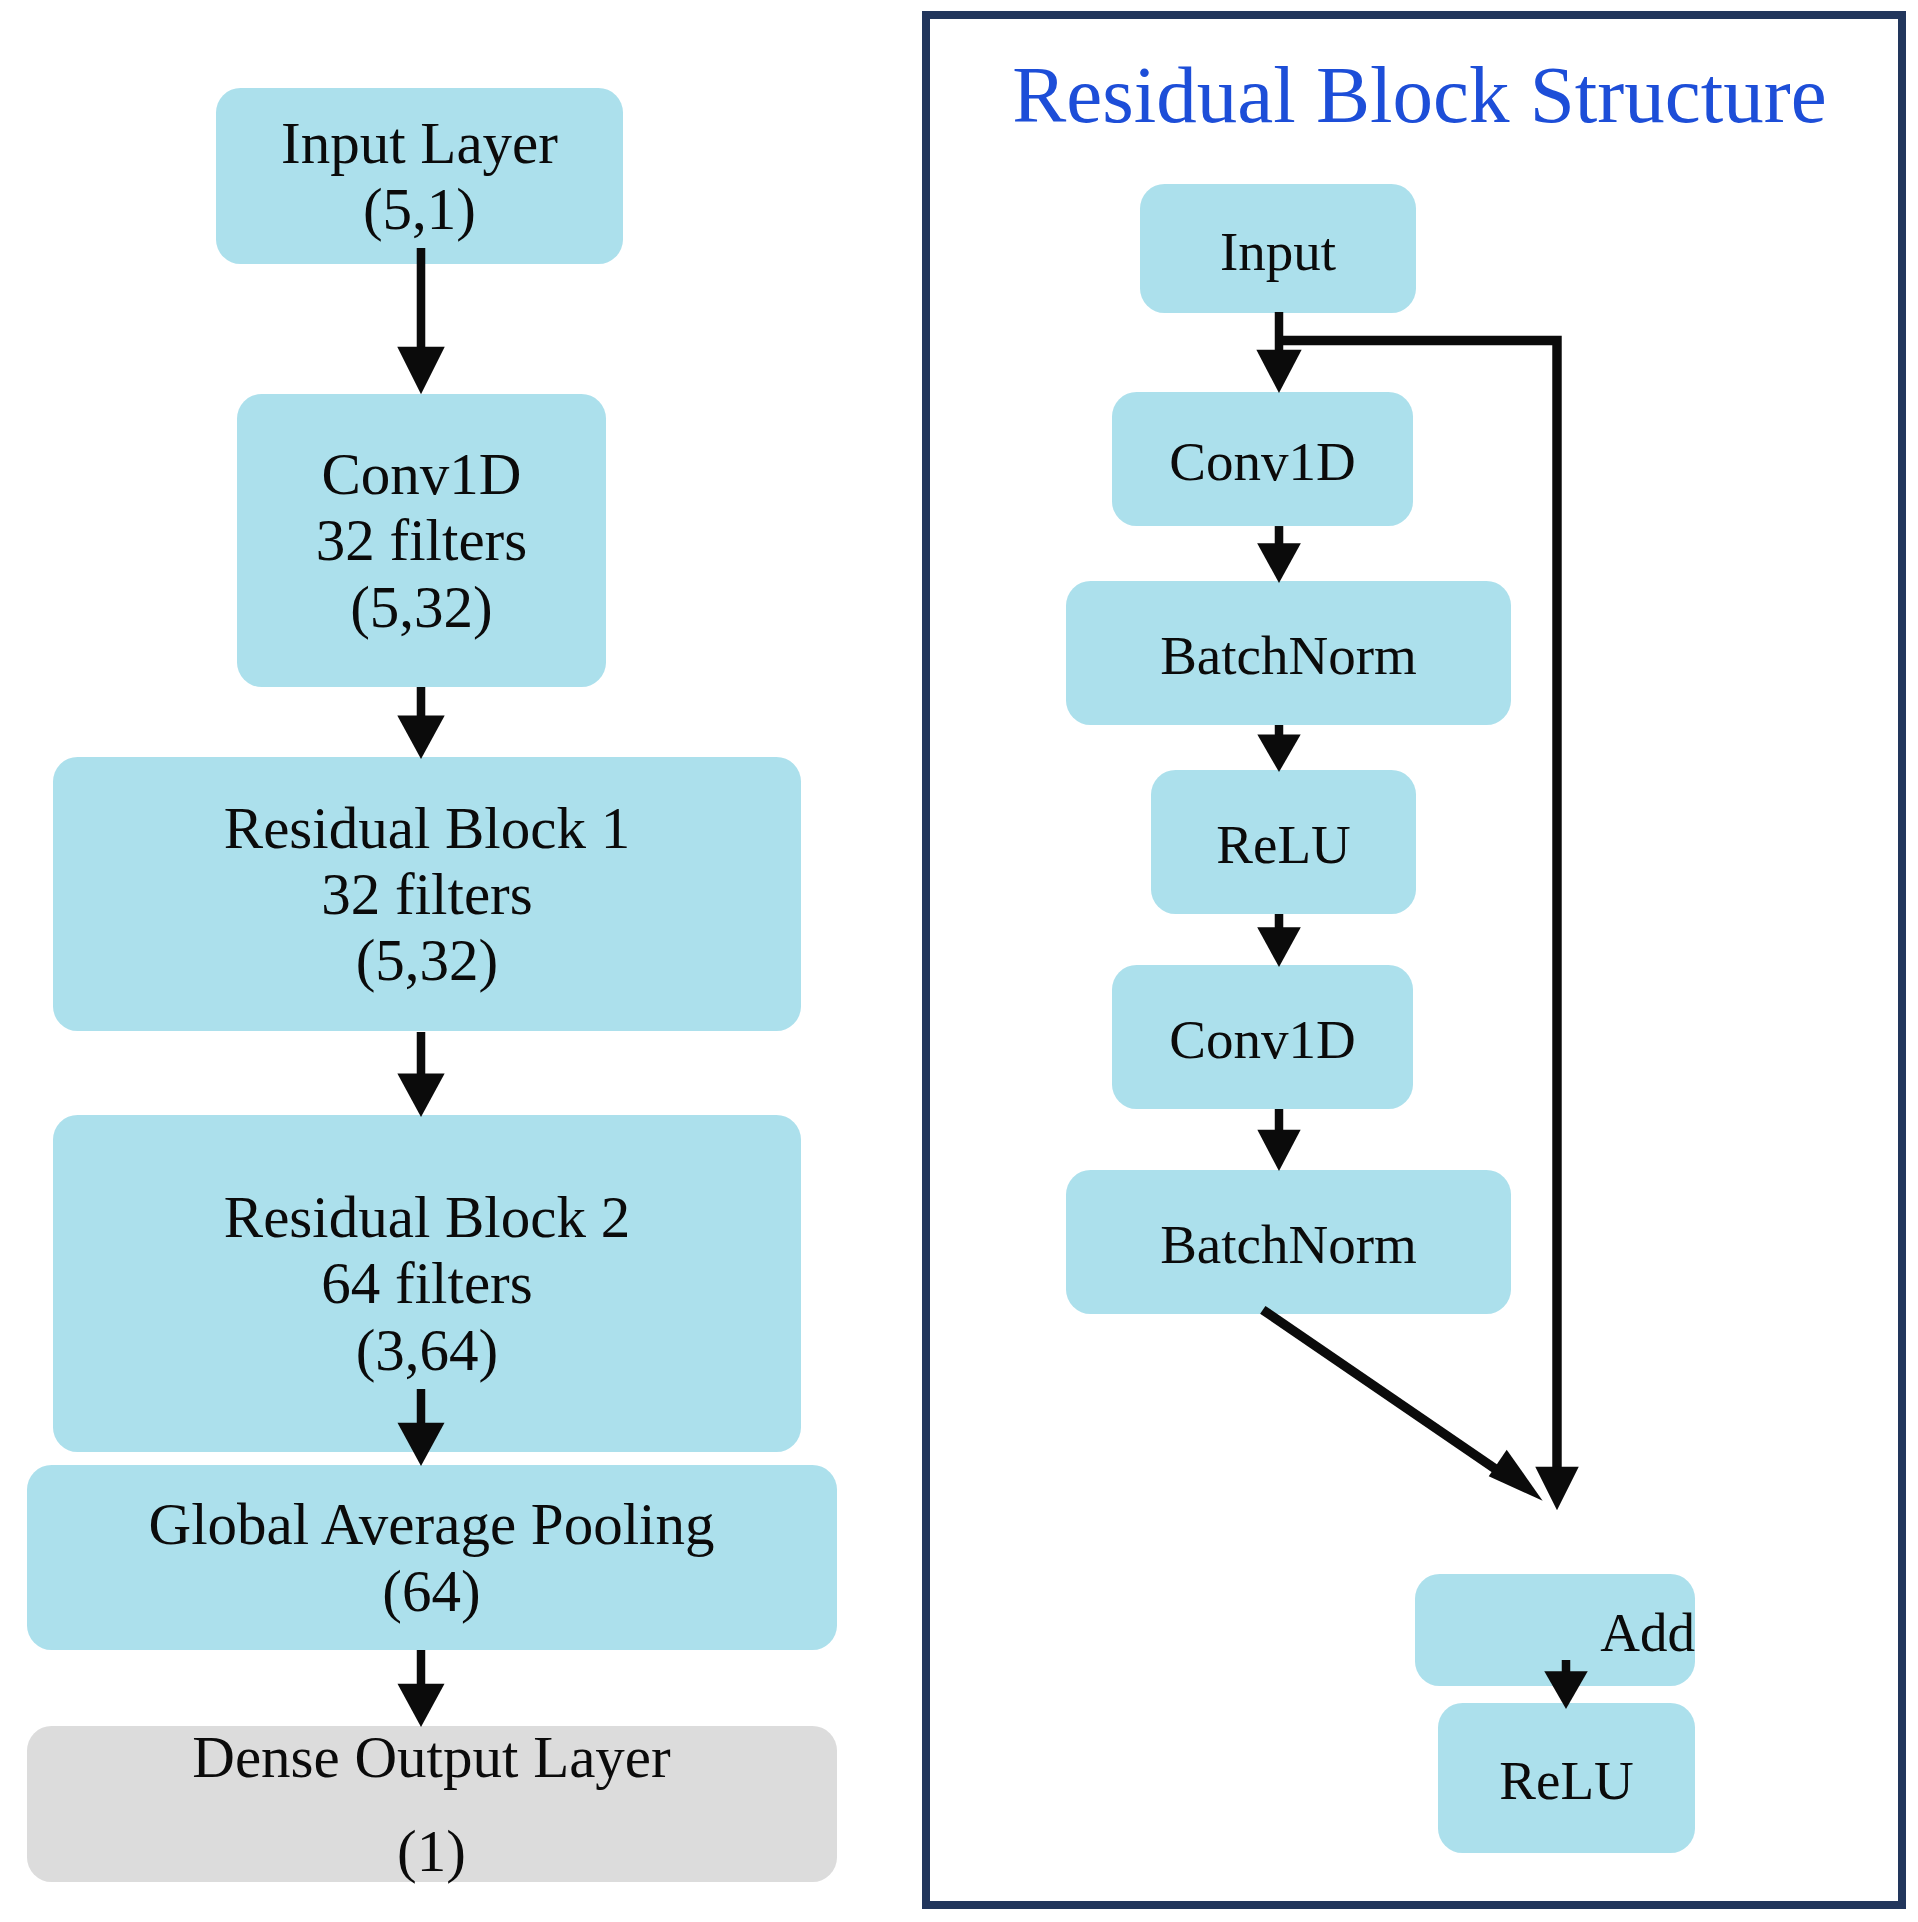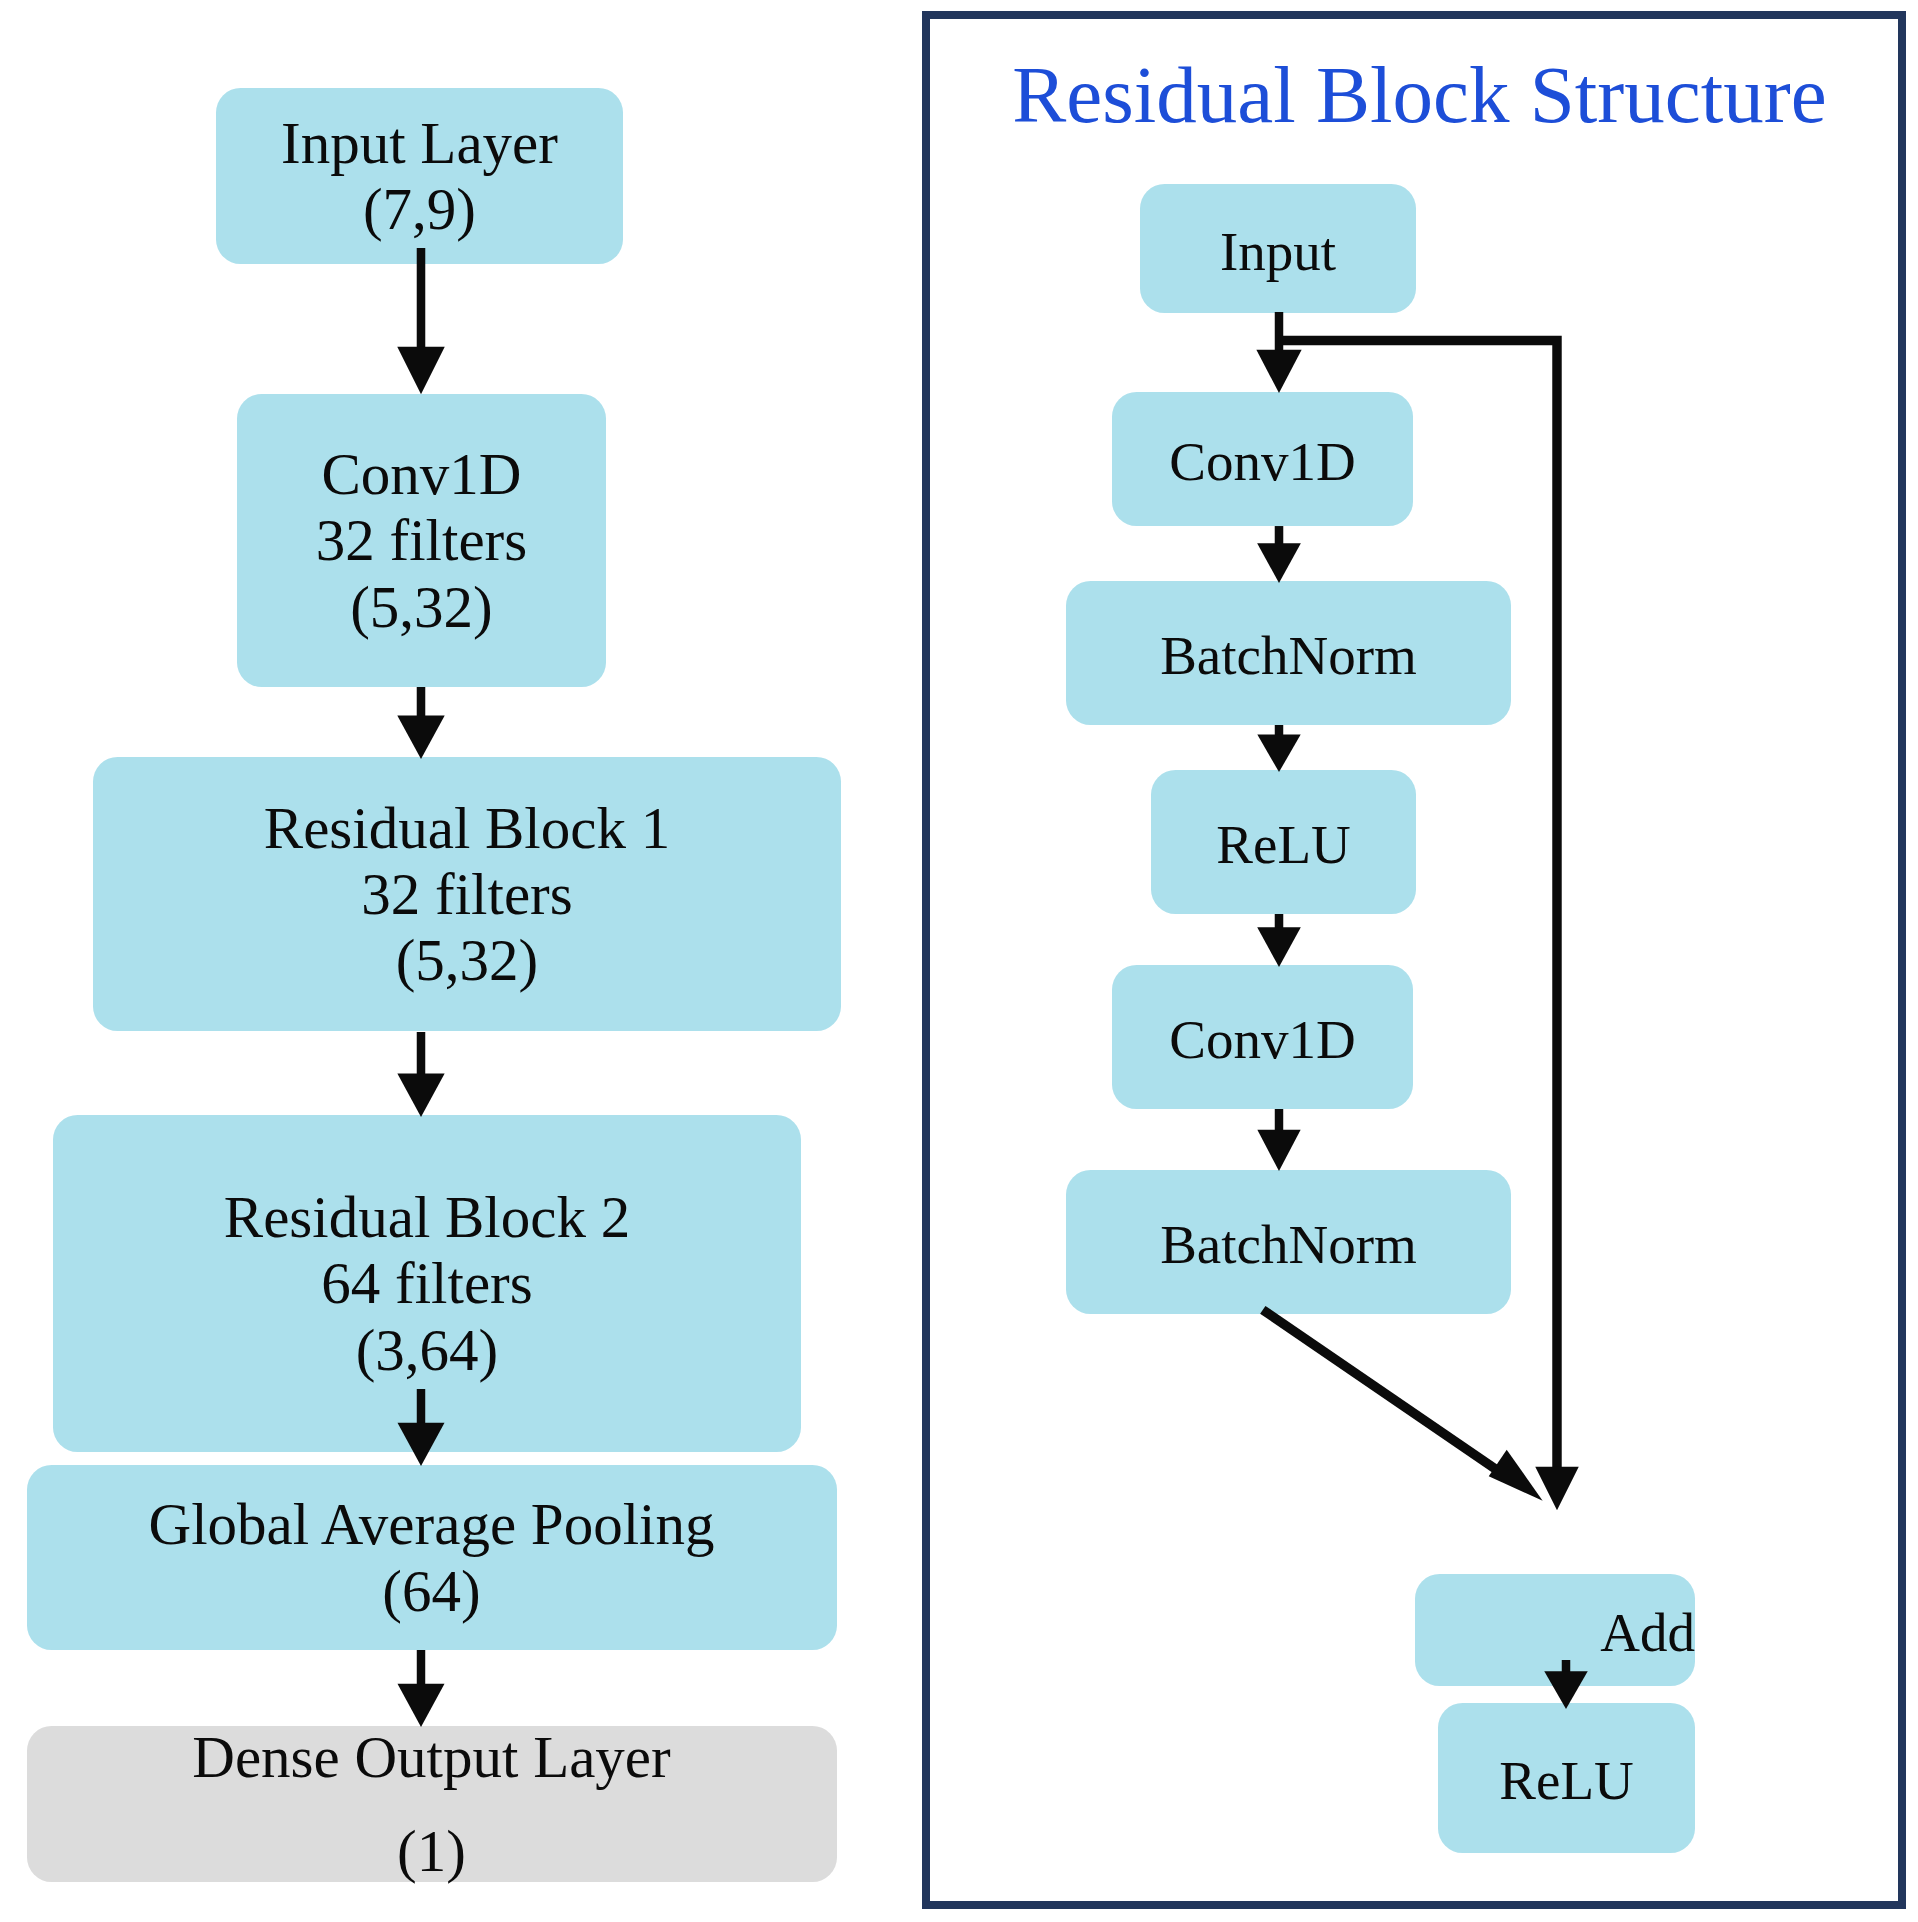"(7,9)" span.ln { text: 7,9 -> 5,1 }
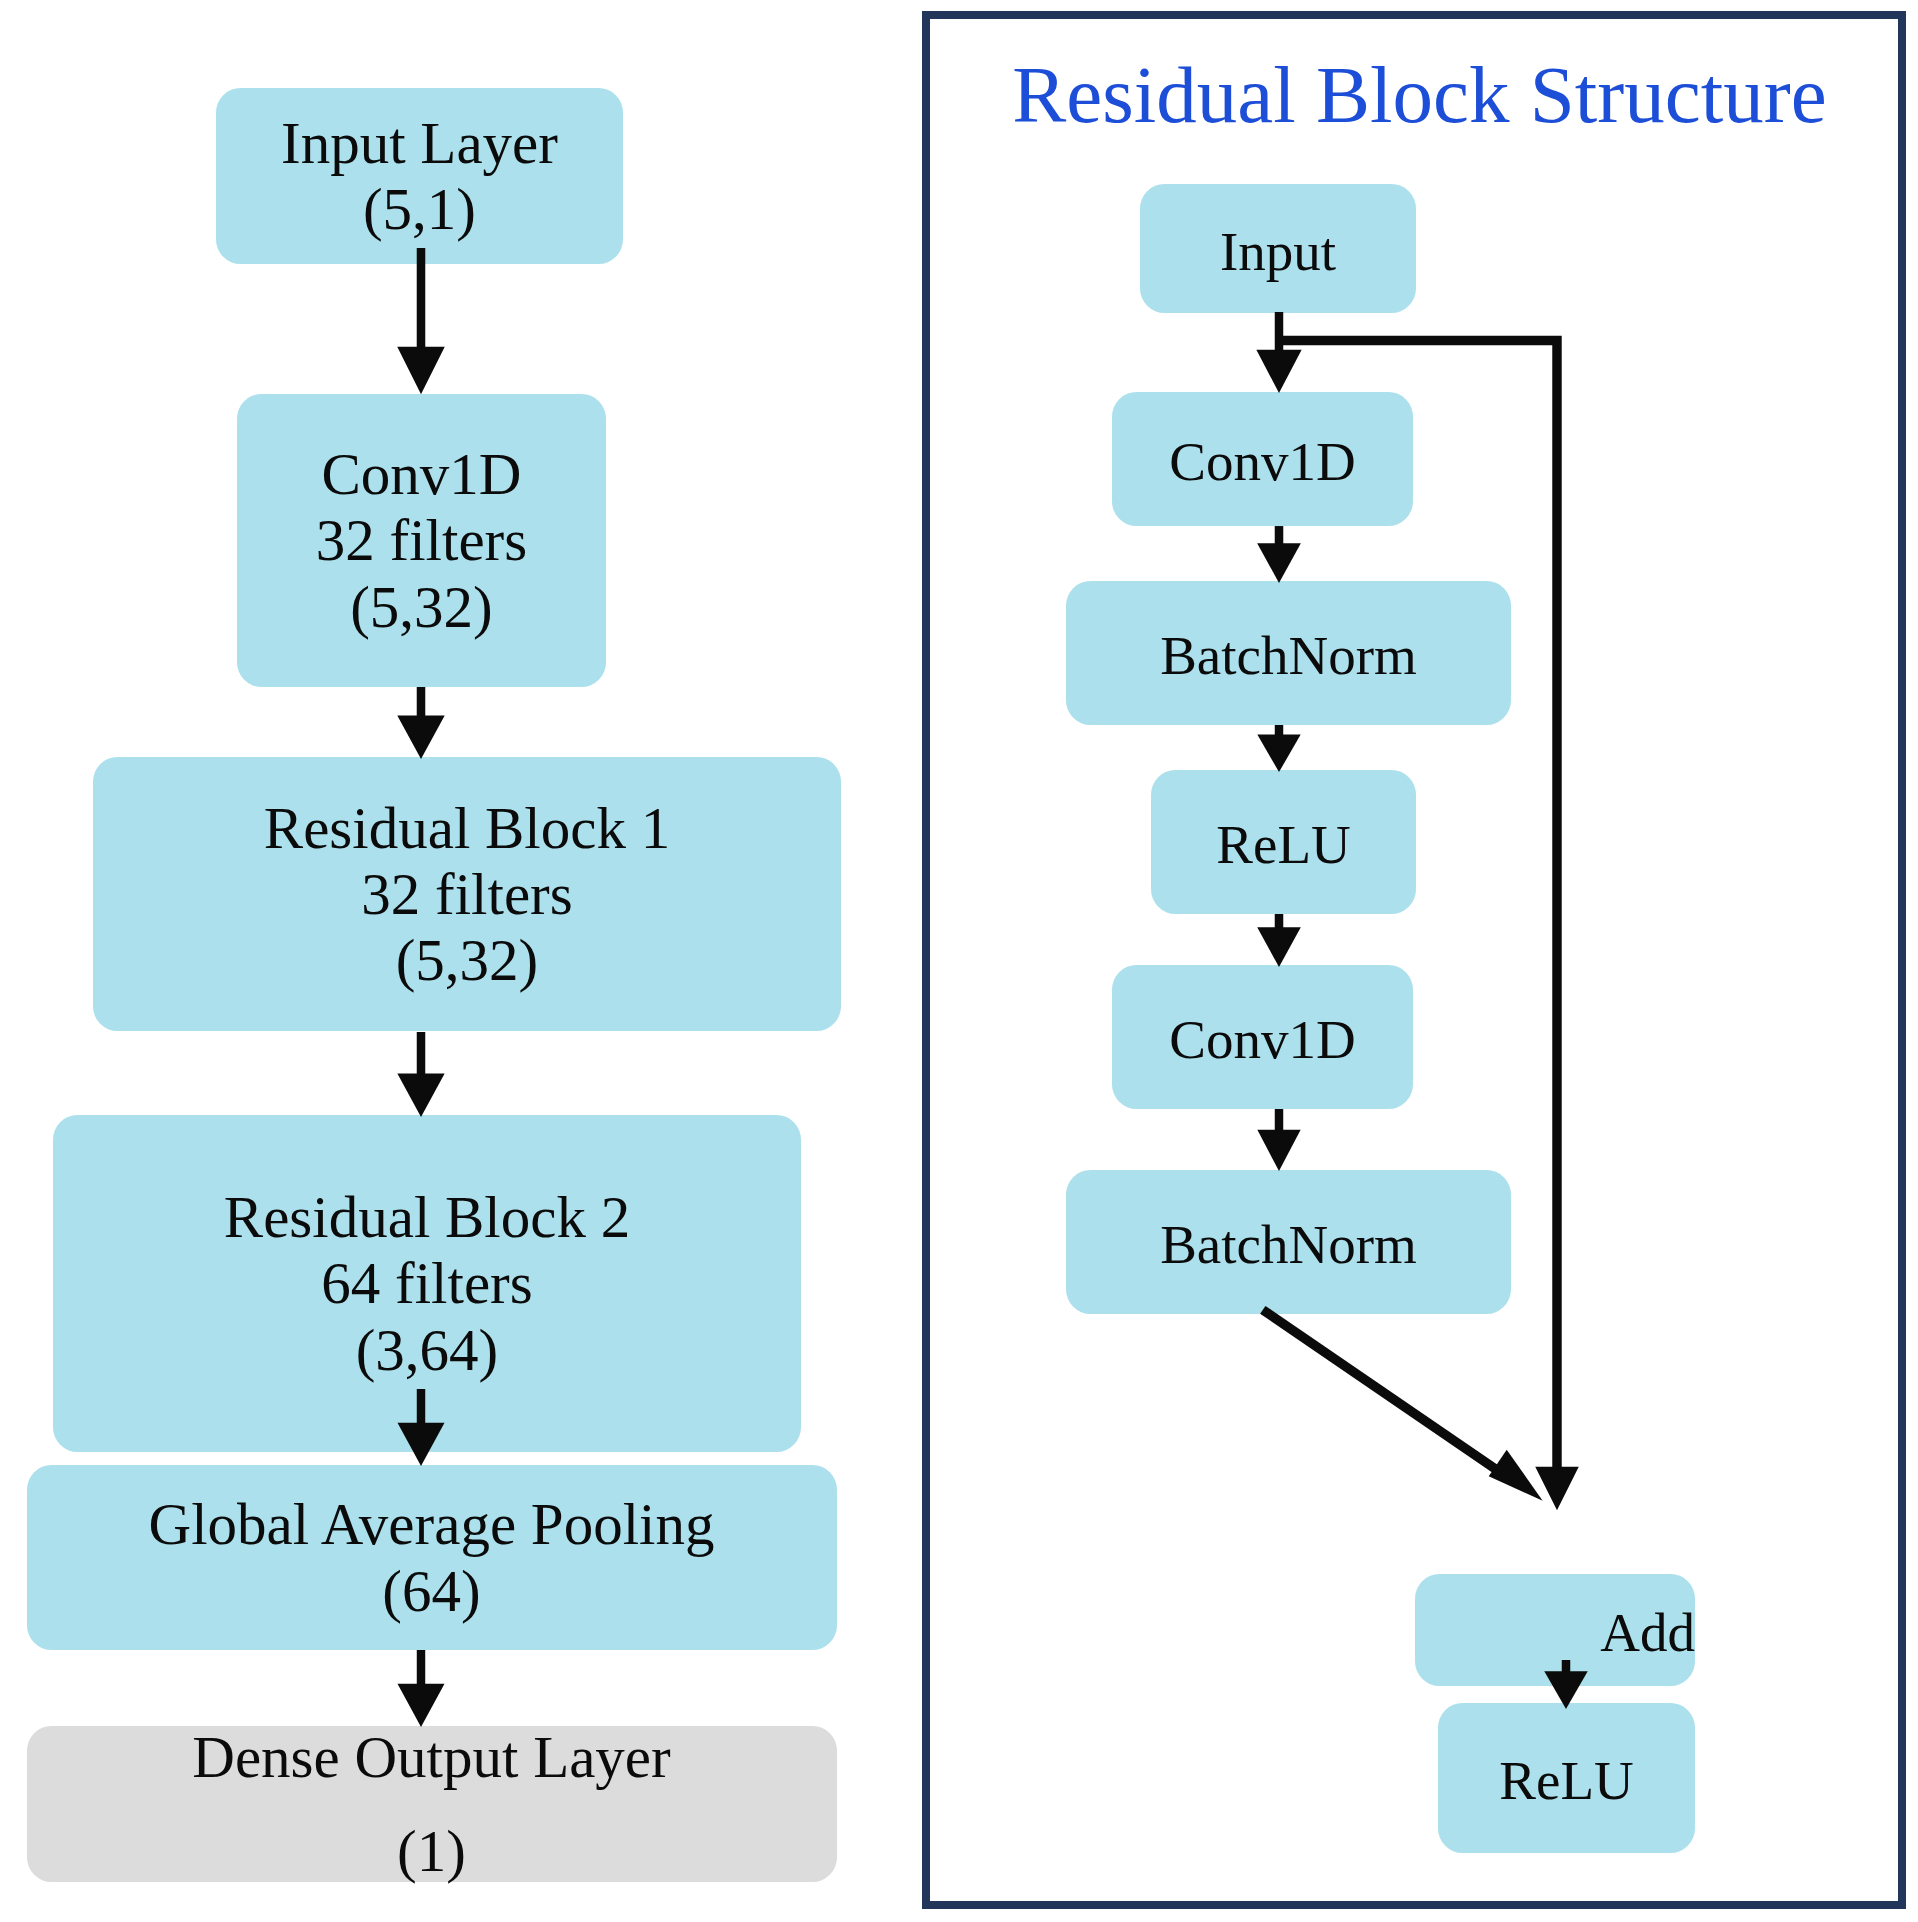"Residual Block 1" div.node { margin-left: 40px -> none }
